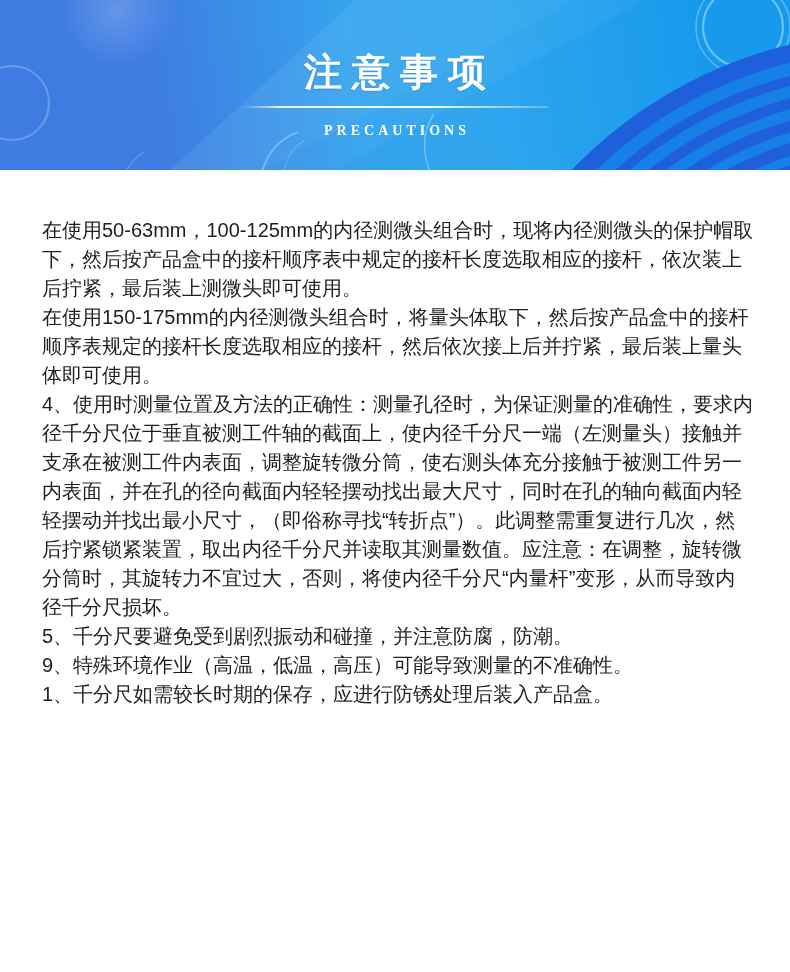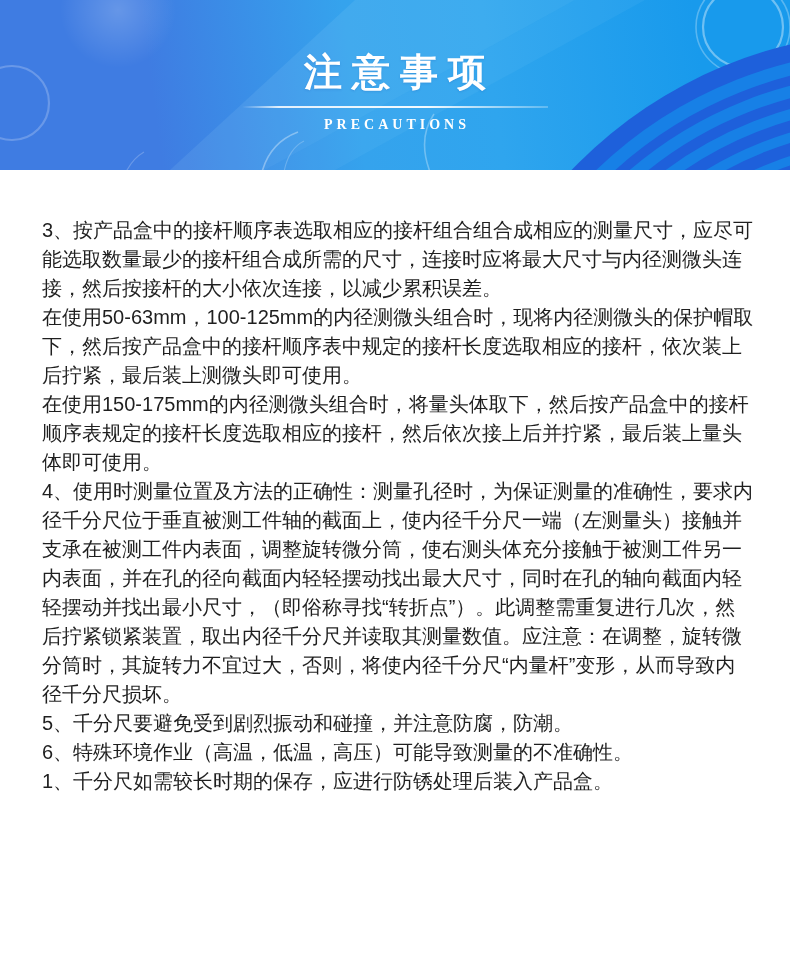"PRECAUTIONS" .banner-subtitle { margin-top: 9px -> 15px }
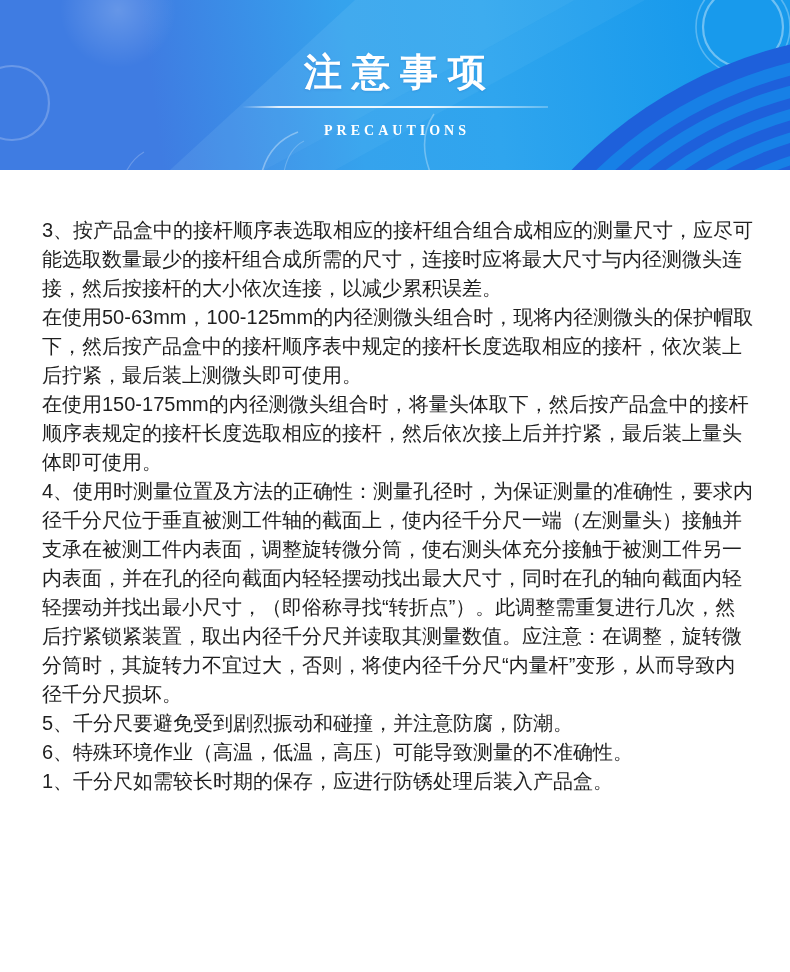"3、按产品盒中的接杆顺序表选取相应的接杆组合组合成相应的测量尺寸，应尽可能选取数" p { html: <p>3、按产品盒中的接杆顺序表选取相应的接杆组合组合成相应的测量尺寸，应尽可能选取数量最少的接杆组合成所需的尺寸，连接时应将最大尺寸与内径测微头连接，然后按接杆的大小依次连接，以减少累积误差。</p> -> none }
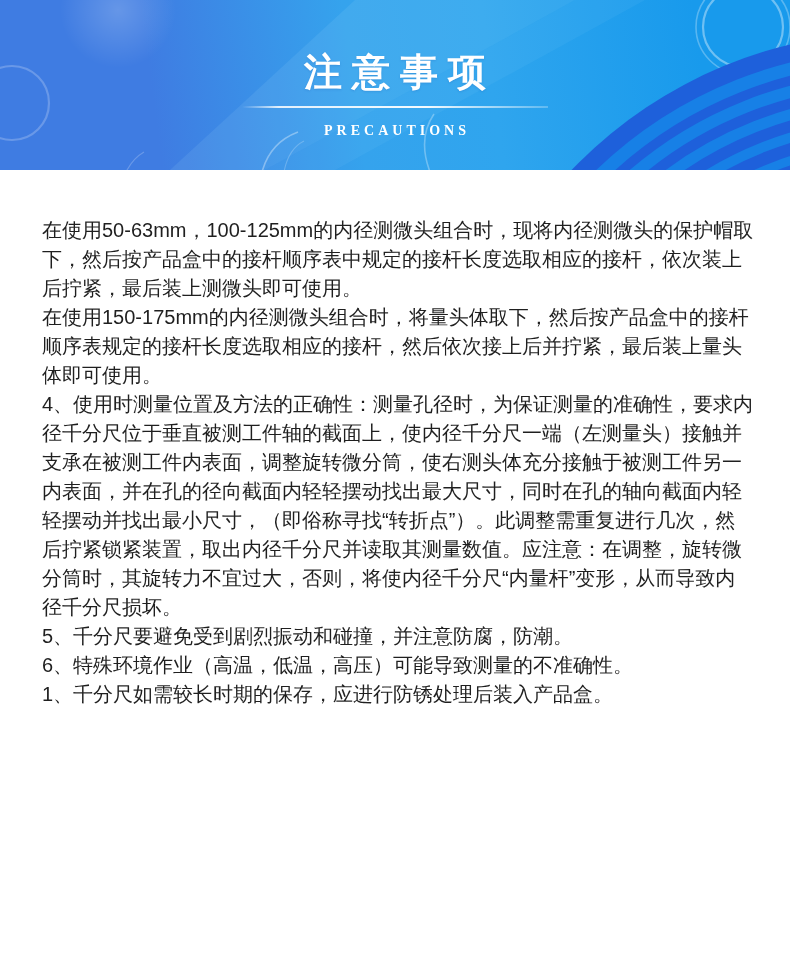"6、特殊环境作业（高温，低温，高压）可能导致测量的不准确性。" p { text: 6 -> 9 }
